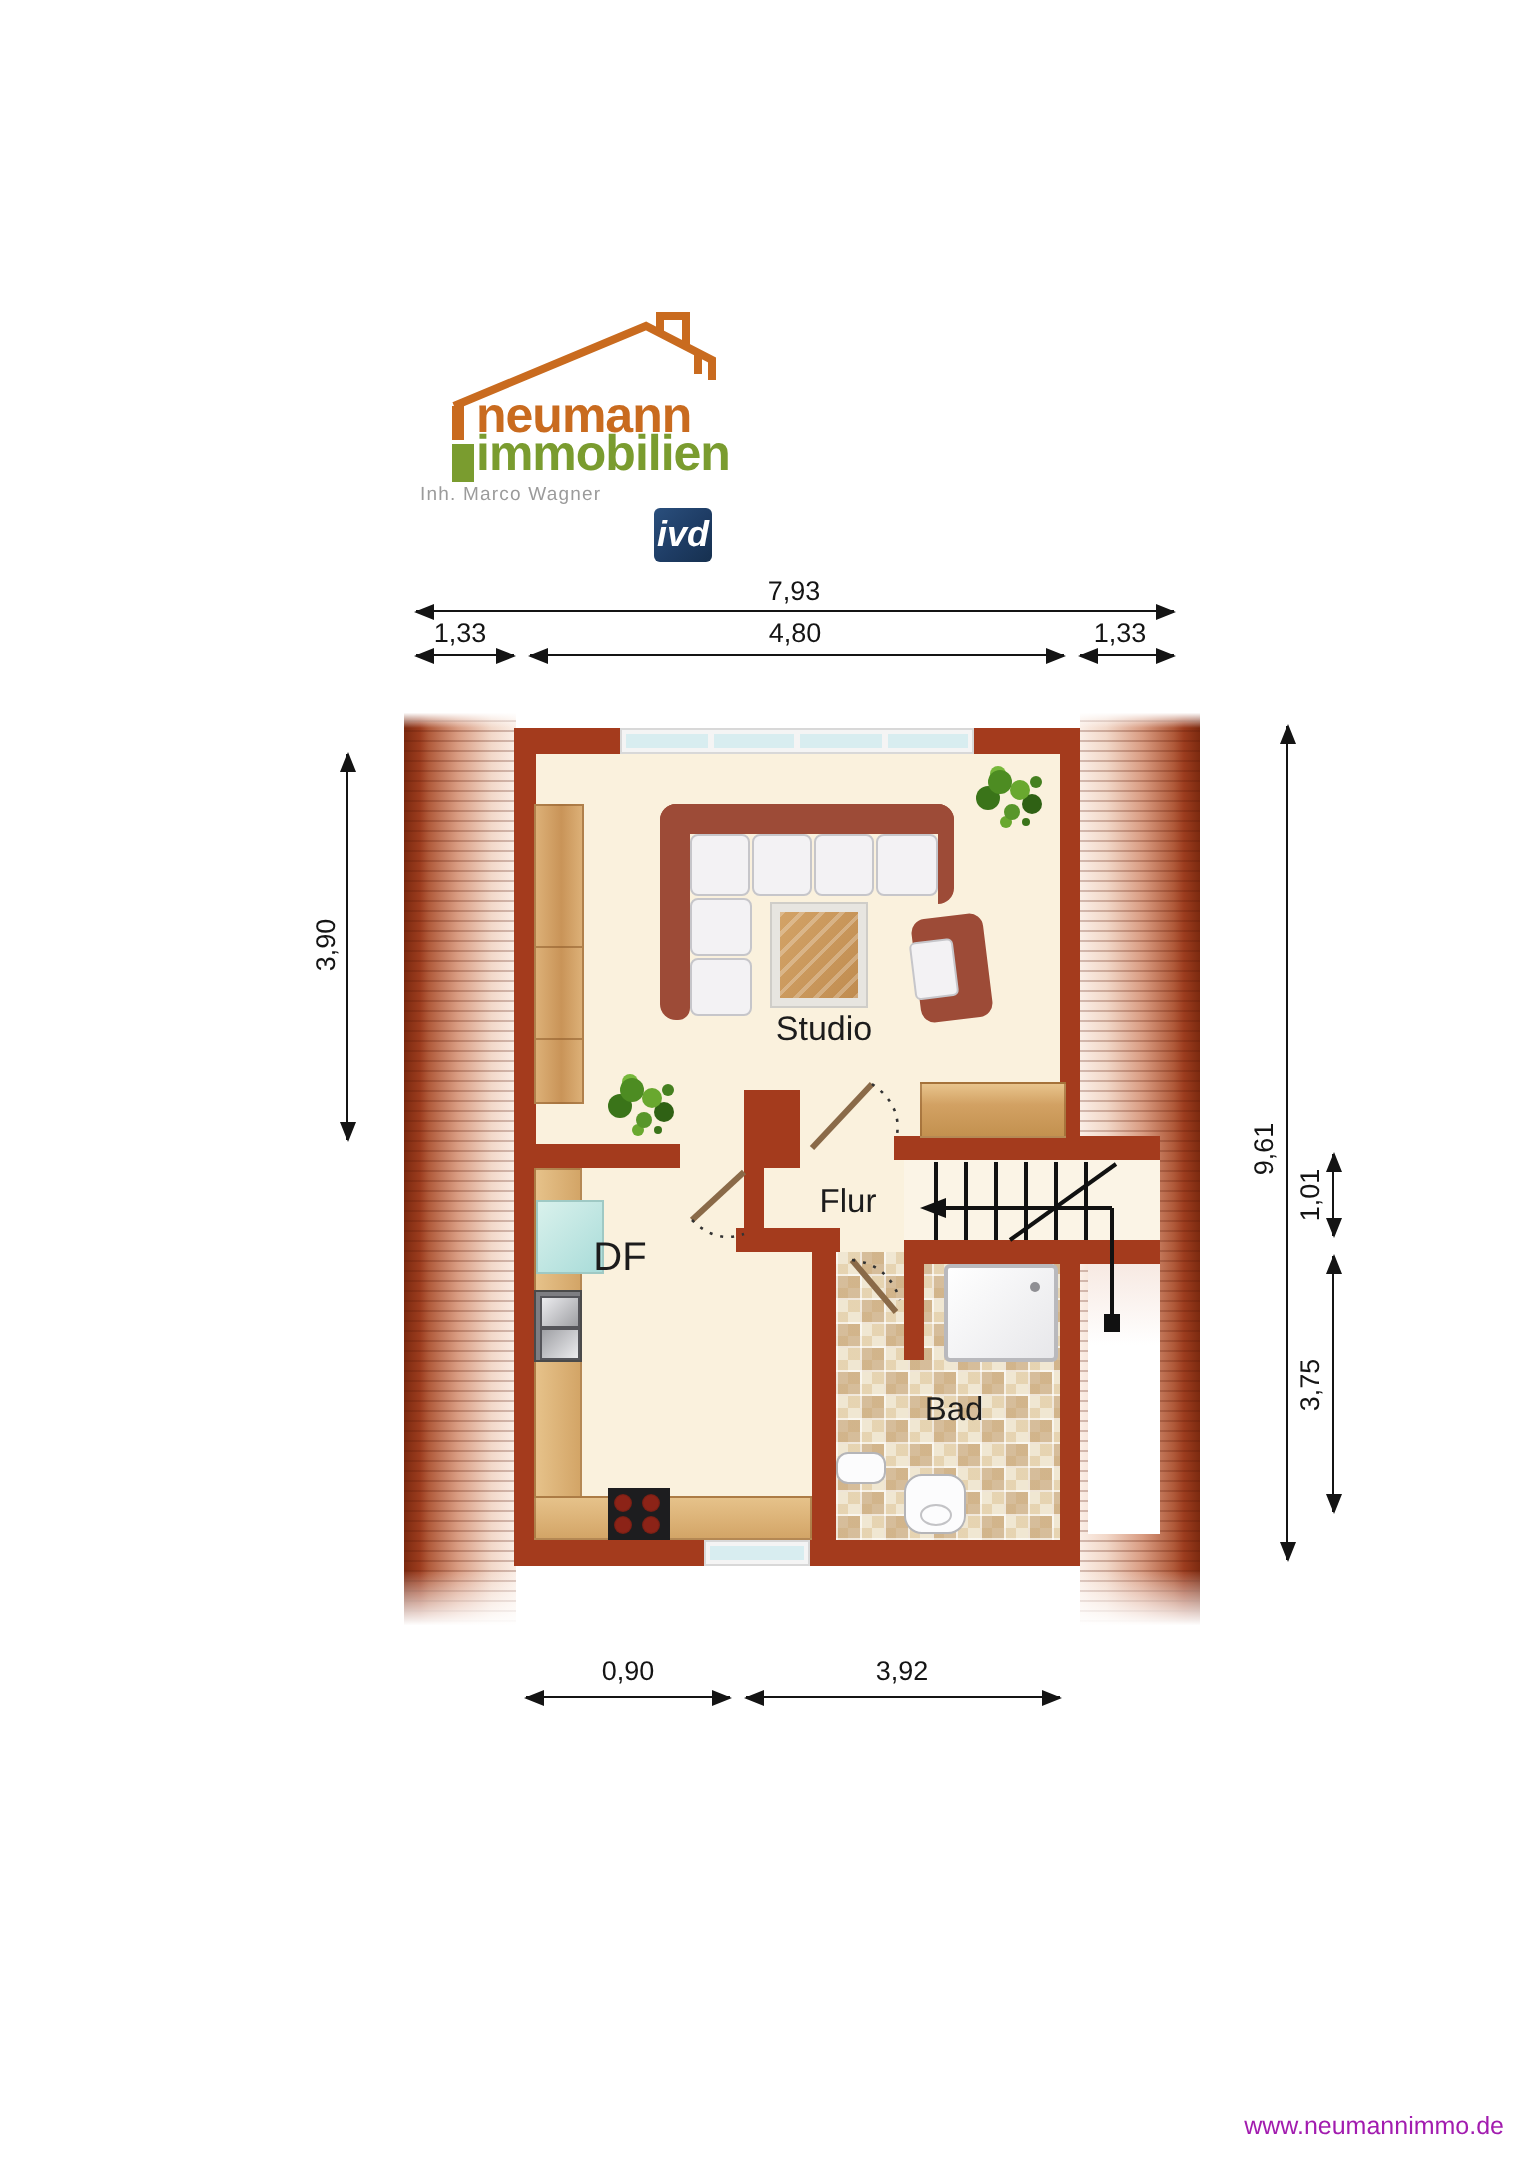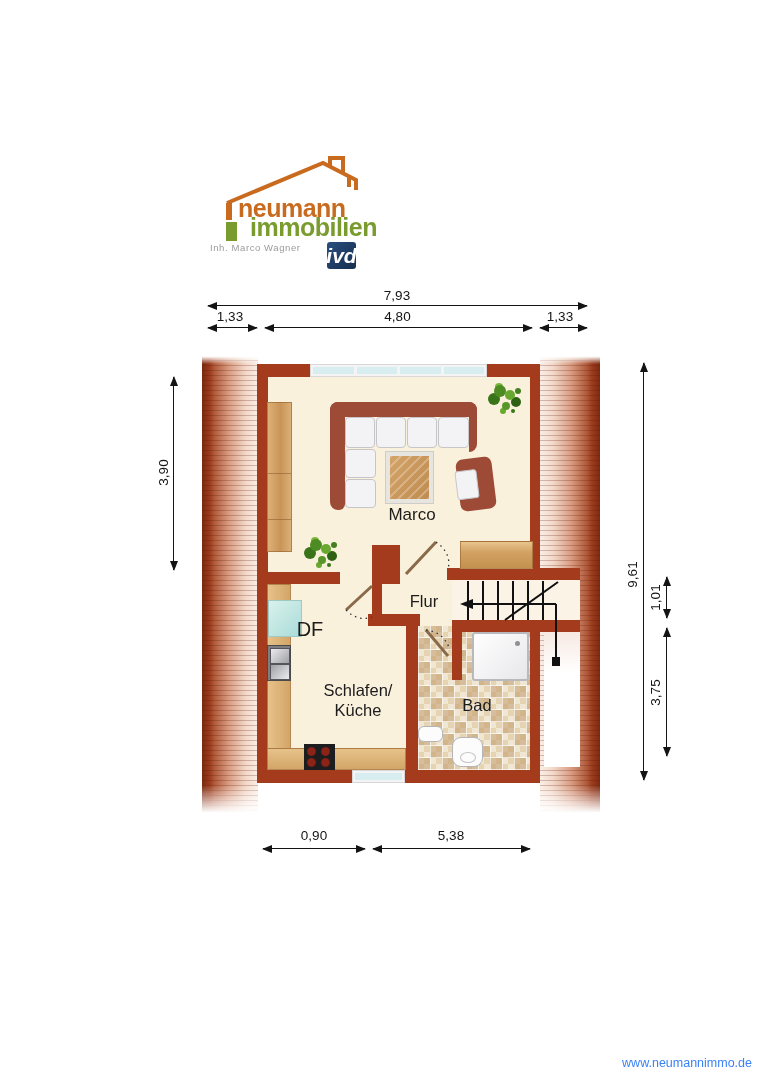"immobilien" div.abs { padding-left: 12px -> none }
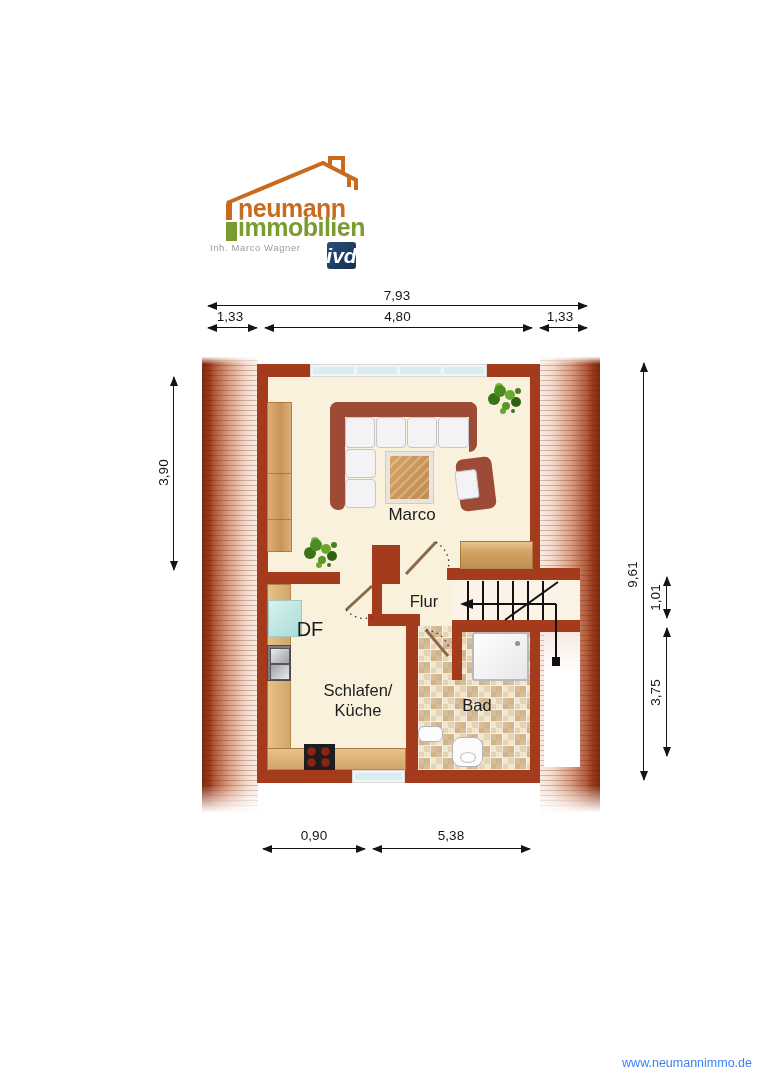"ivd" .ivd { font-size: 21px -> 18px; margin-top: none -> 12px }
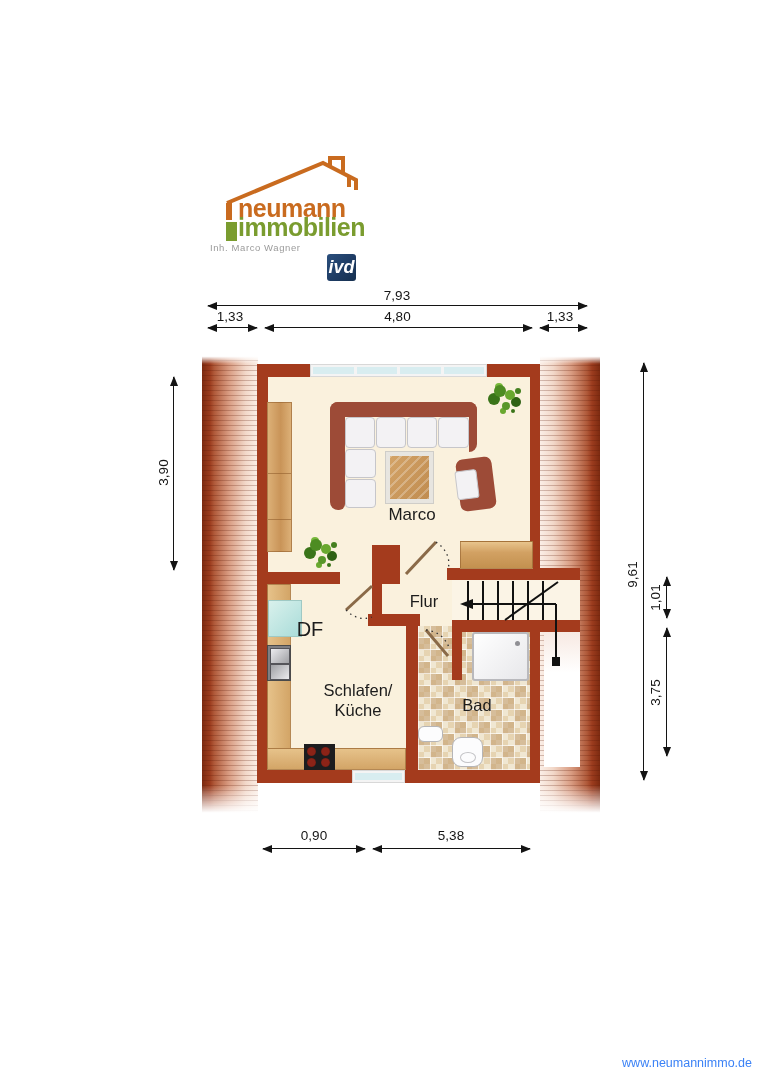"Marco" div.abs { text: Marco -> Studio }
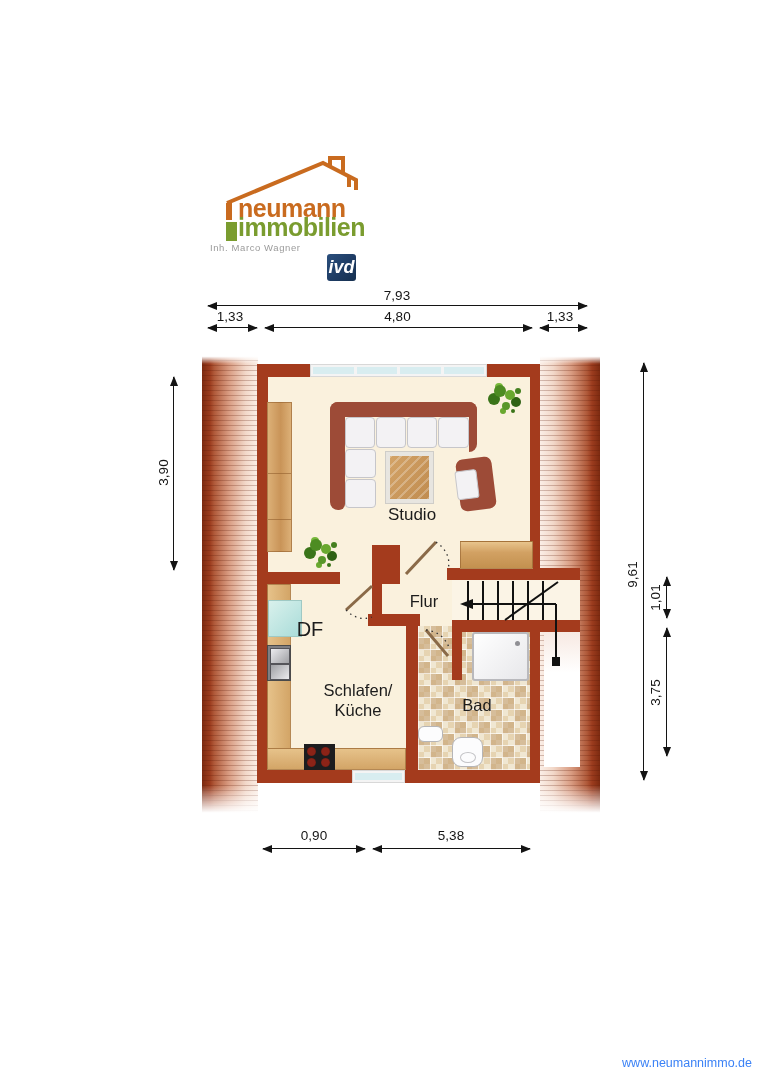"Schlafen/" div.abs { html: <div> <span>Schlafen/</span><br> <span>Küche</span> </div> -> none }
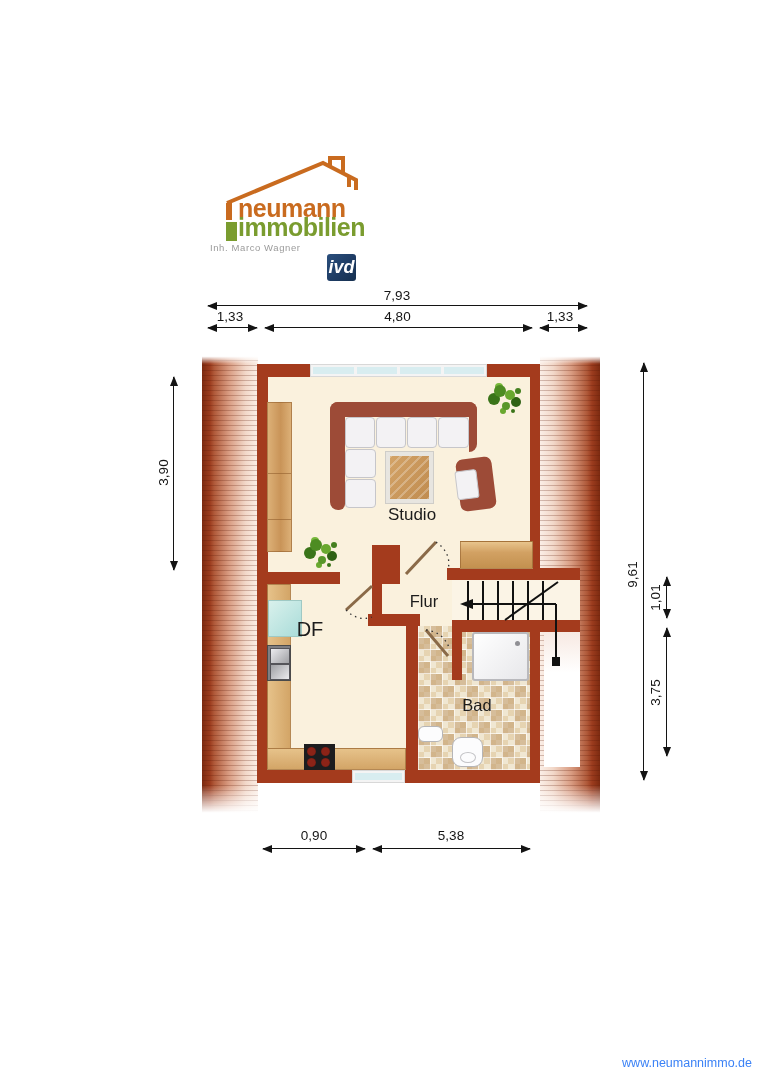"5,38" div.abs { text: 5,38 -> 3,92 }
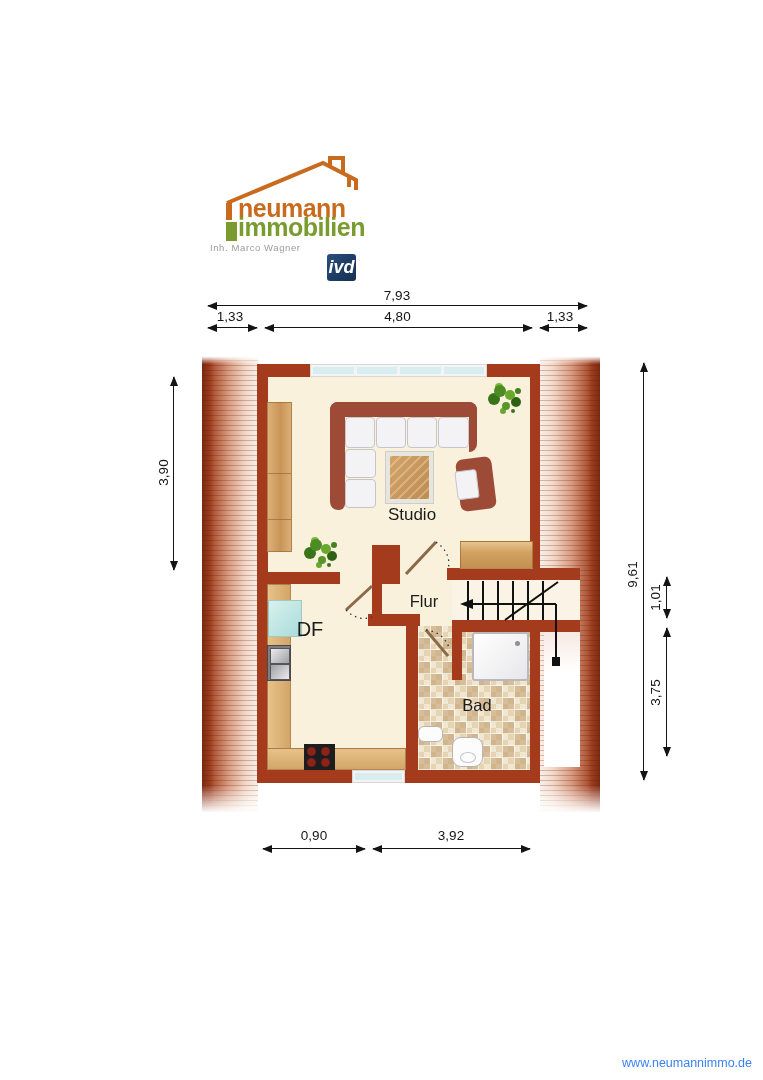"www.neumannimmo.de" div.abs { color: #3b82f6 -> #a21caf }
